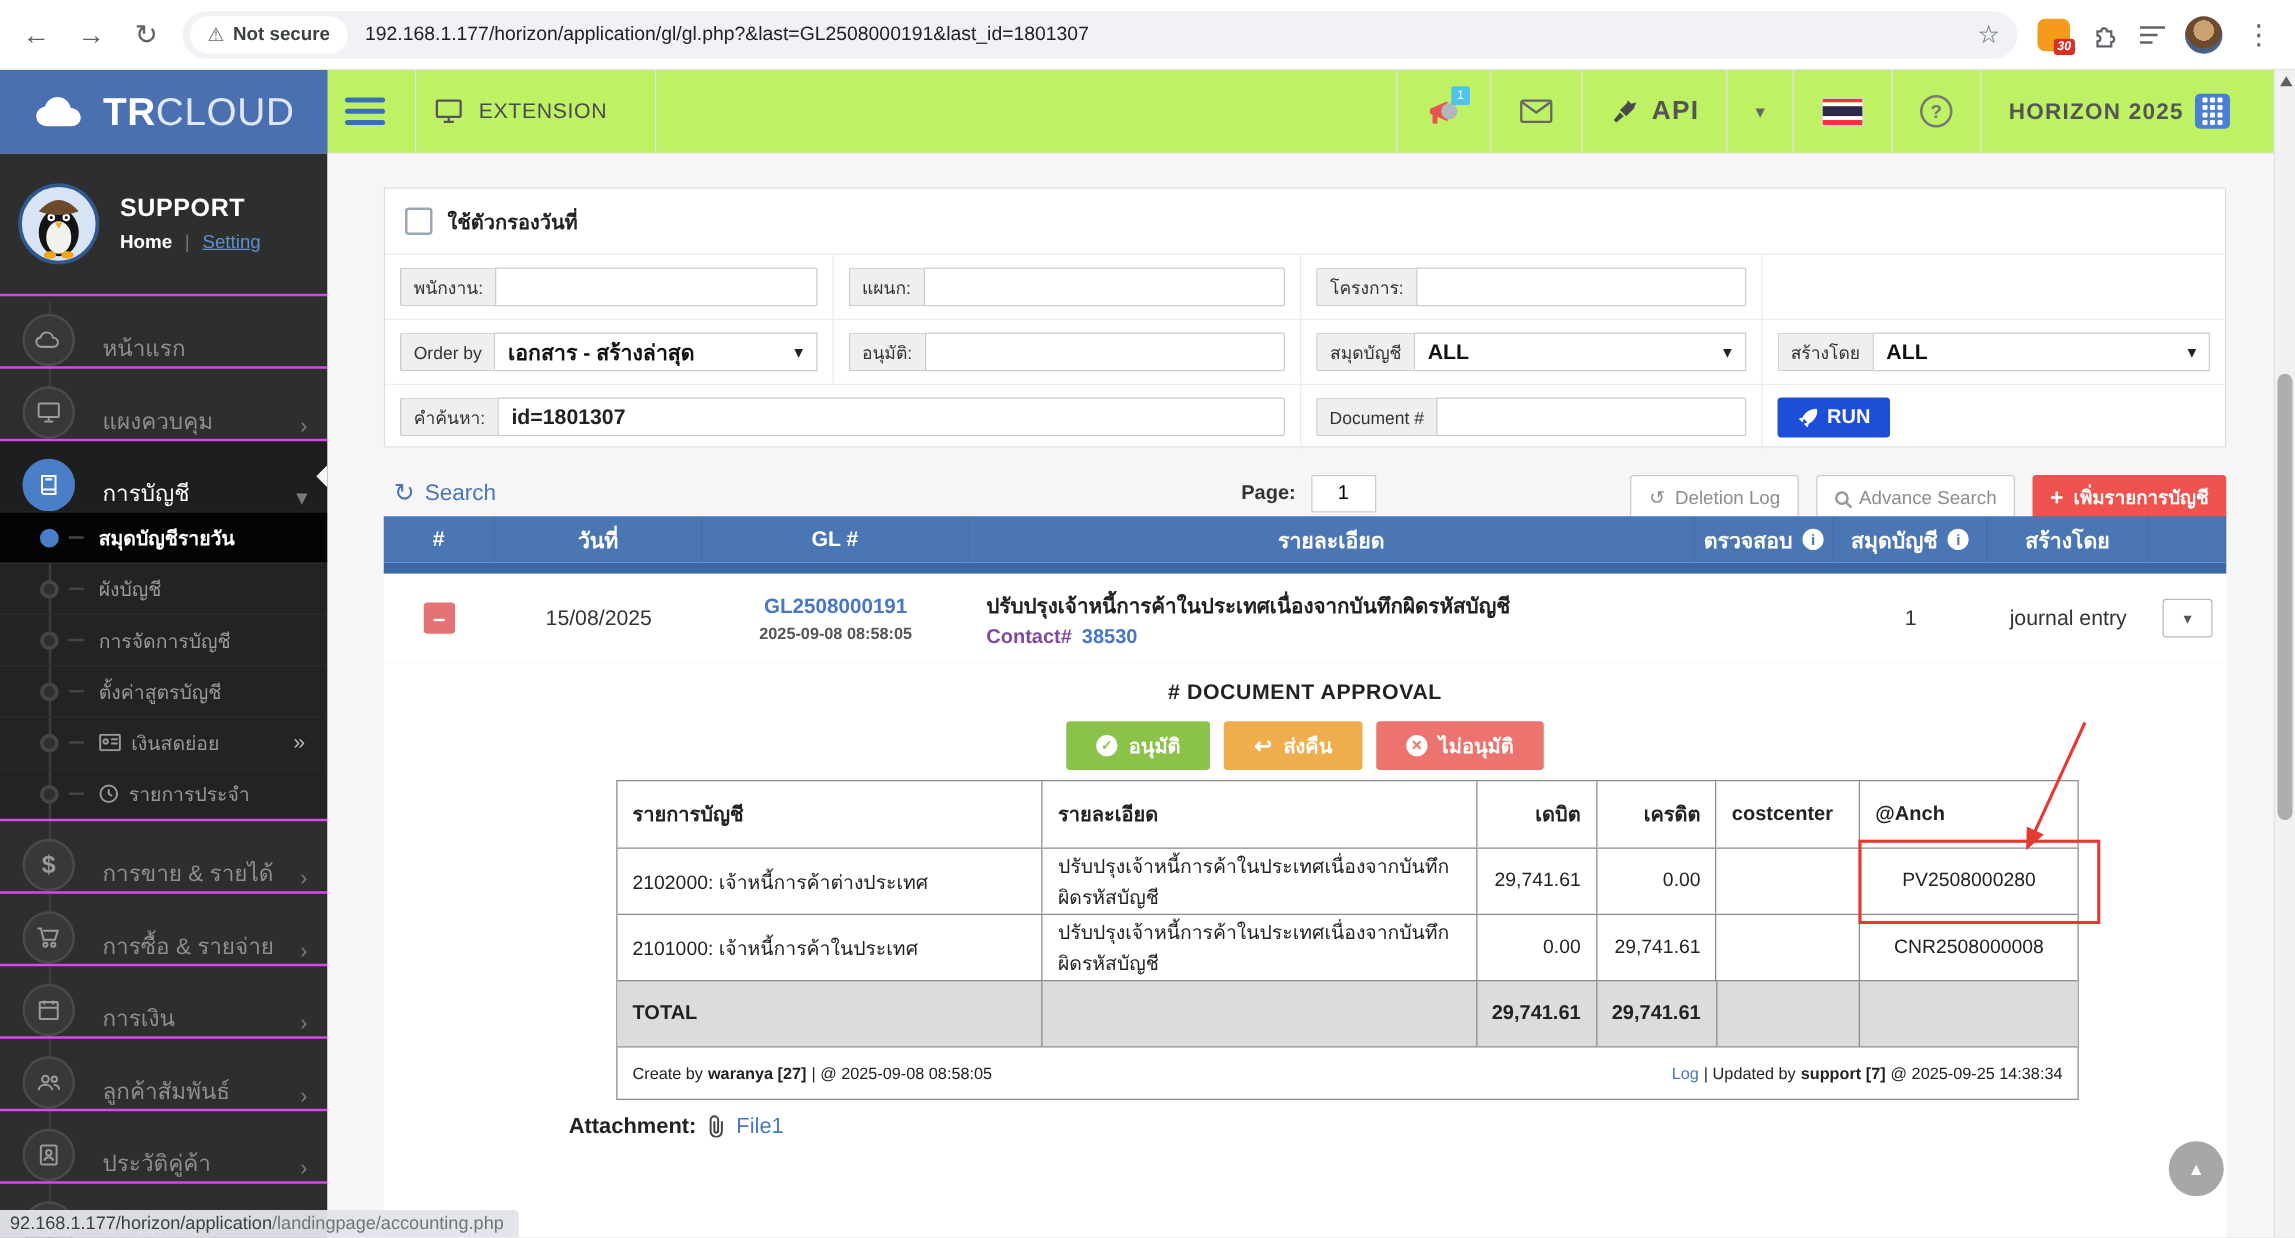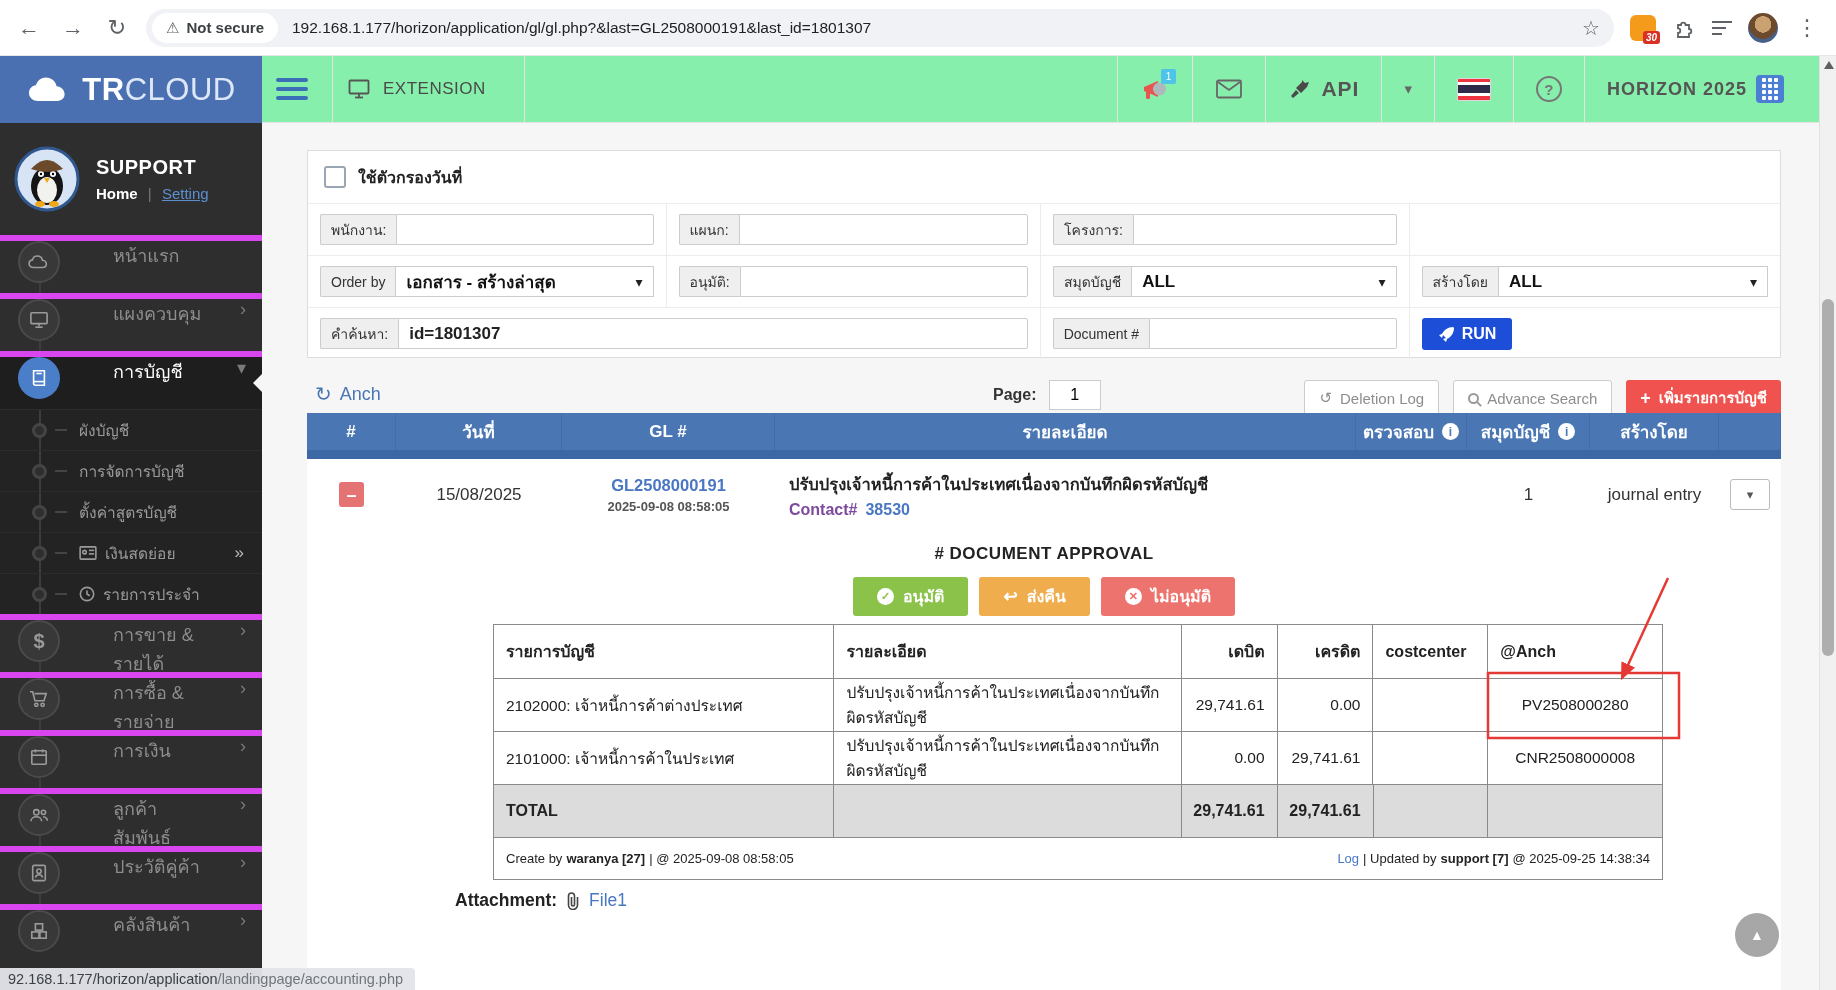"TRCLOUD" .appheader { background: #86efac -> #bef264 }
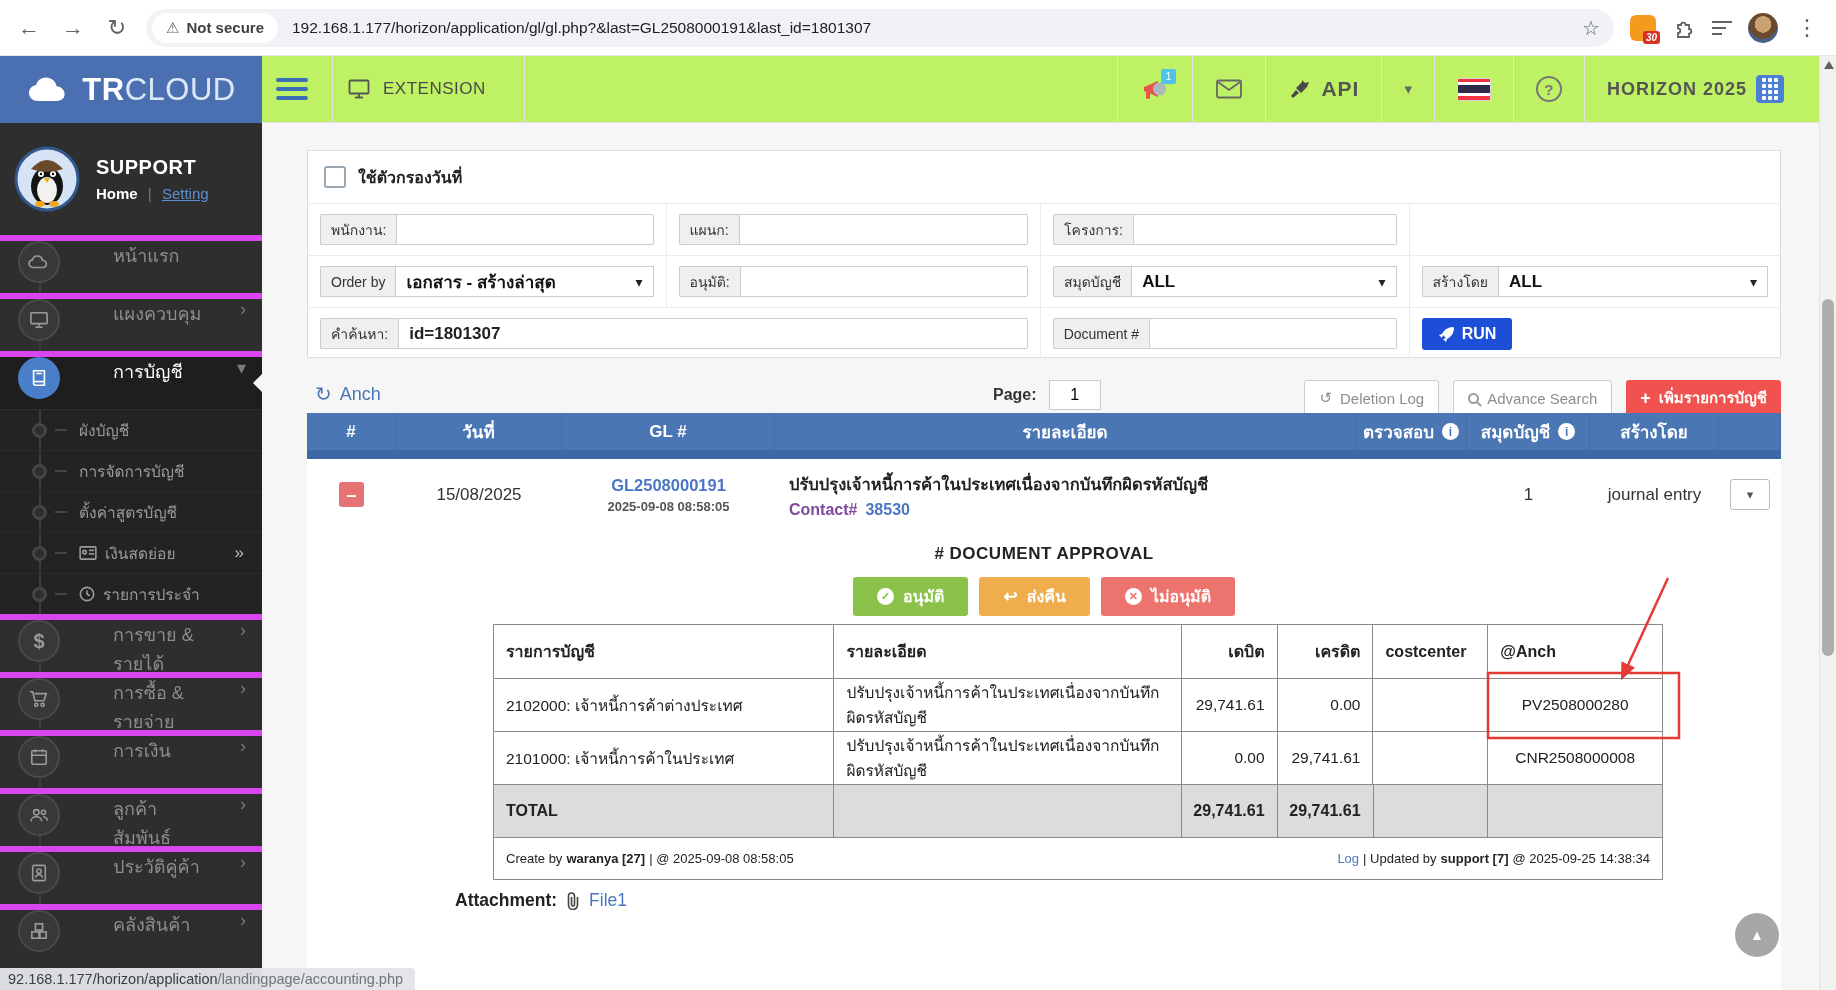"หน้าแรก" .mitem { align-items: flex-start -> flex-end; border-top: 6px solid #d946ef -> 2px solid #d946ef; gap: 31px -> none }
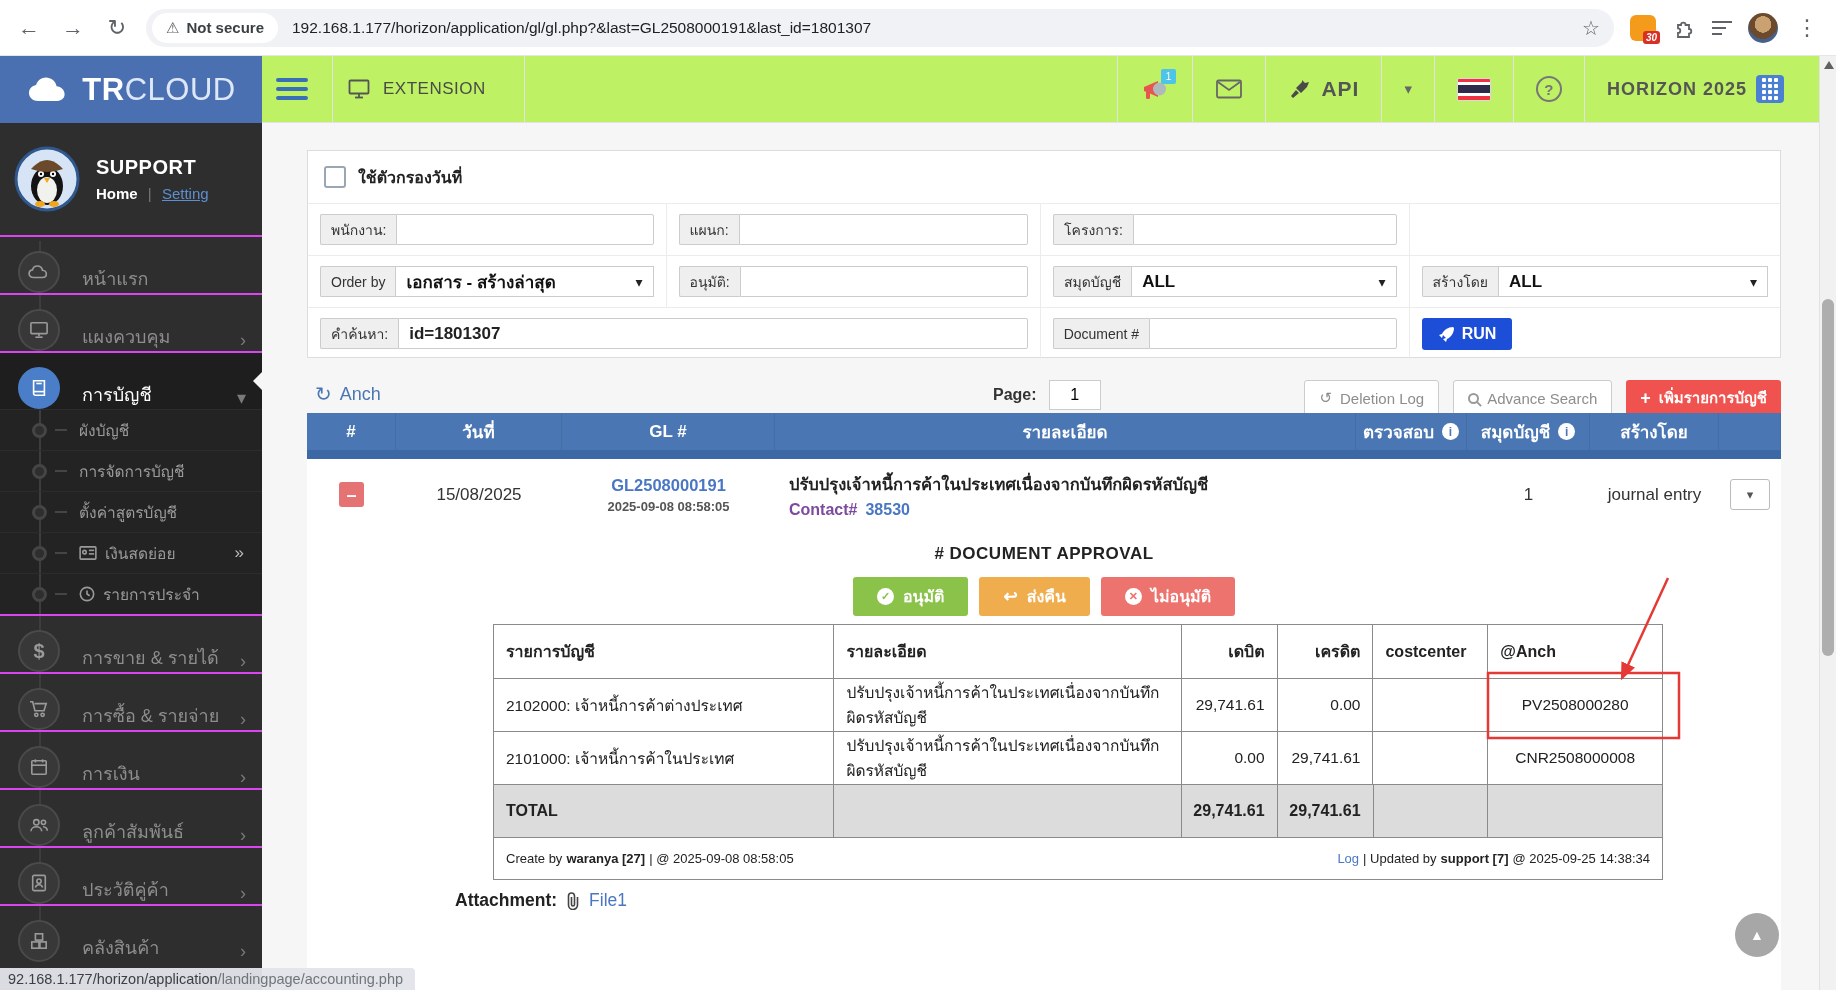"Anch" span { text: Anch -> Search }
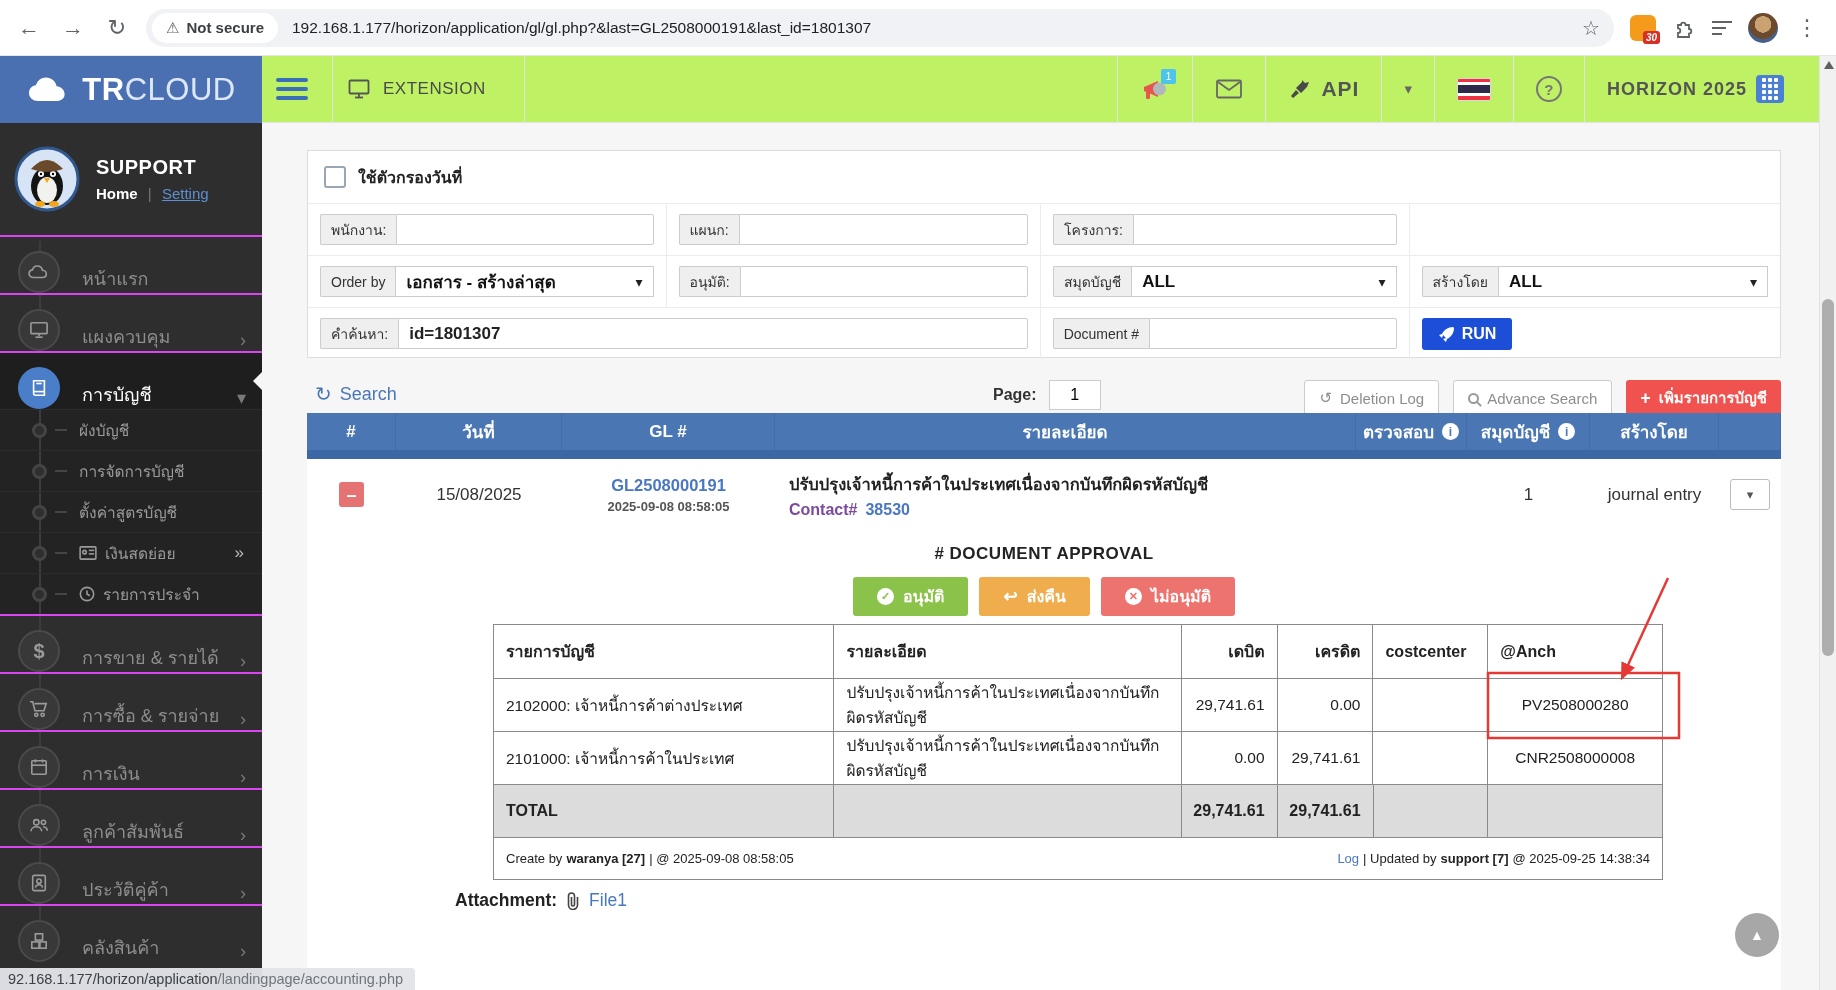"สมุดบัญชีรายวัน" div.sitem { html: none -> <div> <span></span> <span></span> <span>สมุดบัญชีรายวัน</span> </div> }
